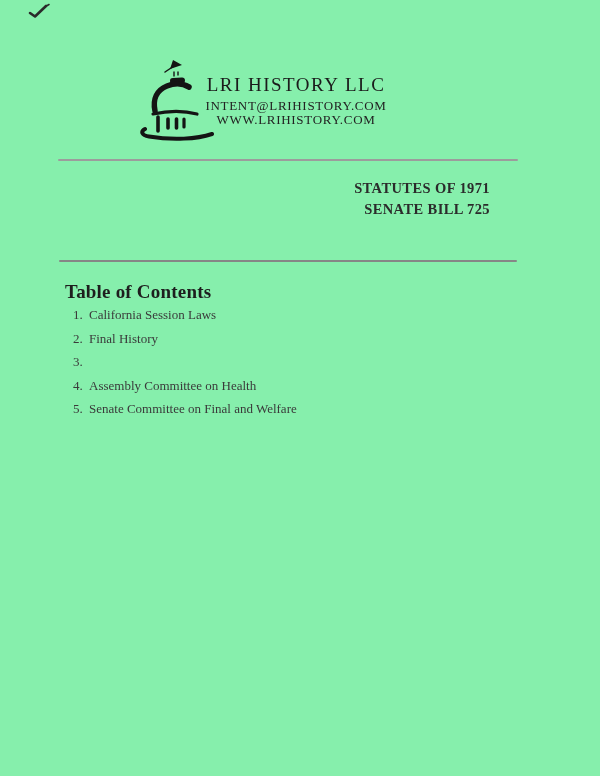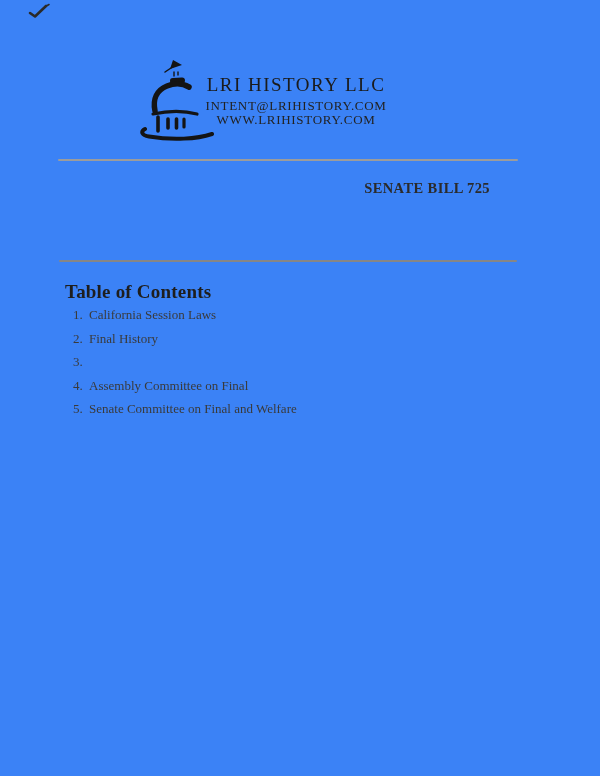"LRI HISTORY LLC" .page { background: #3b82f6 -> #86efac }
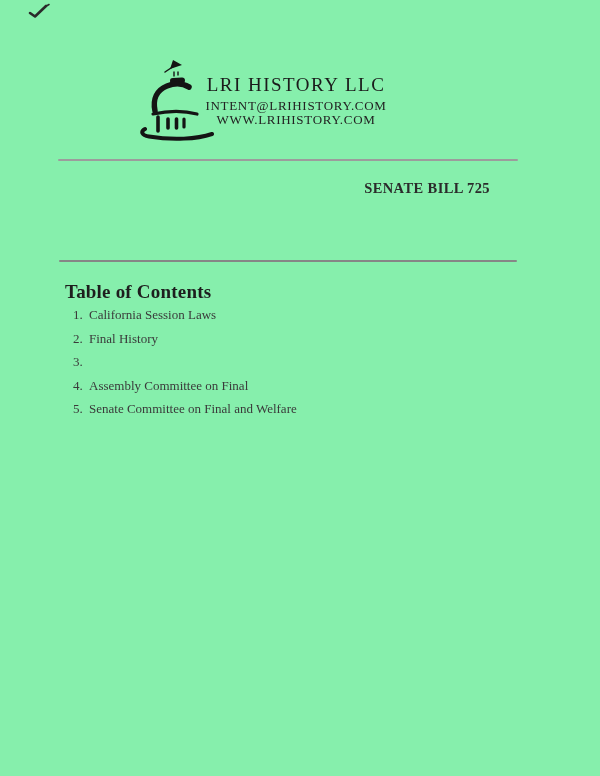"STATUTES OF 1971" div.ref-line { html: none -> <div>STATUTES OF 1971</div> }
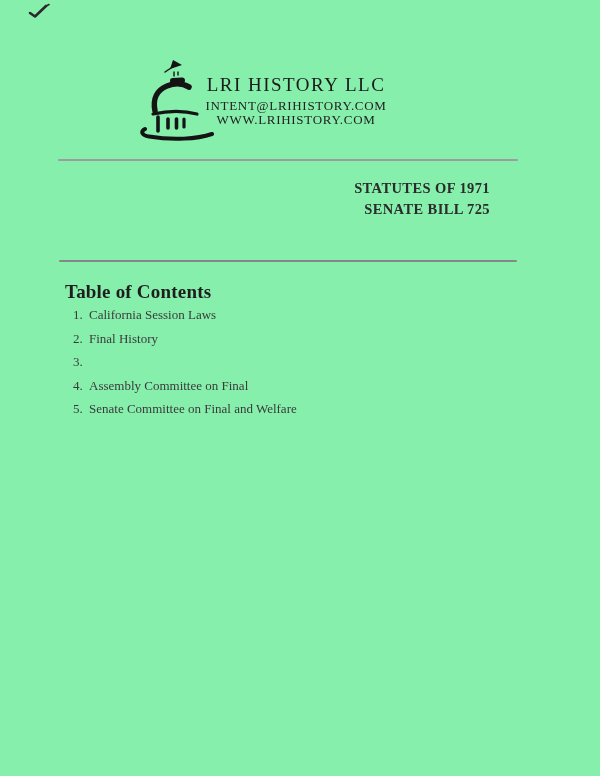"Assembly Committee on Final" span.toc-label { text: Final -> Health }
